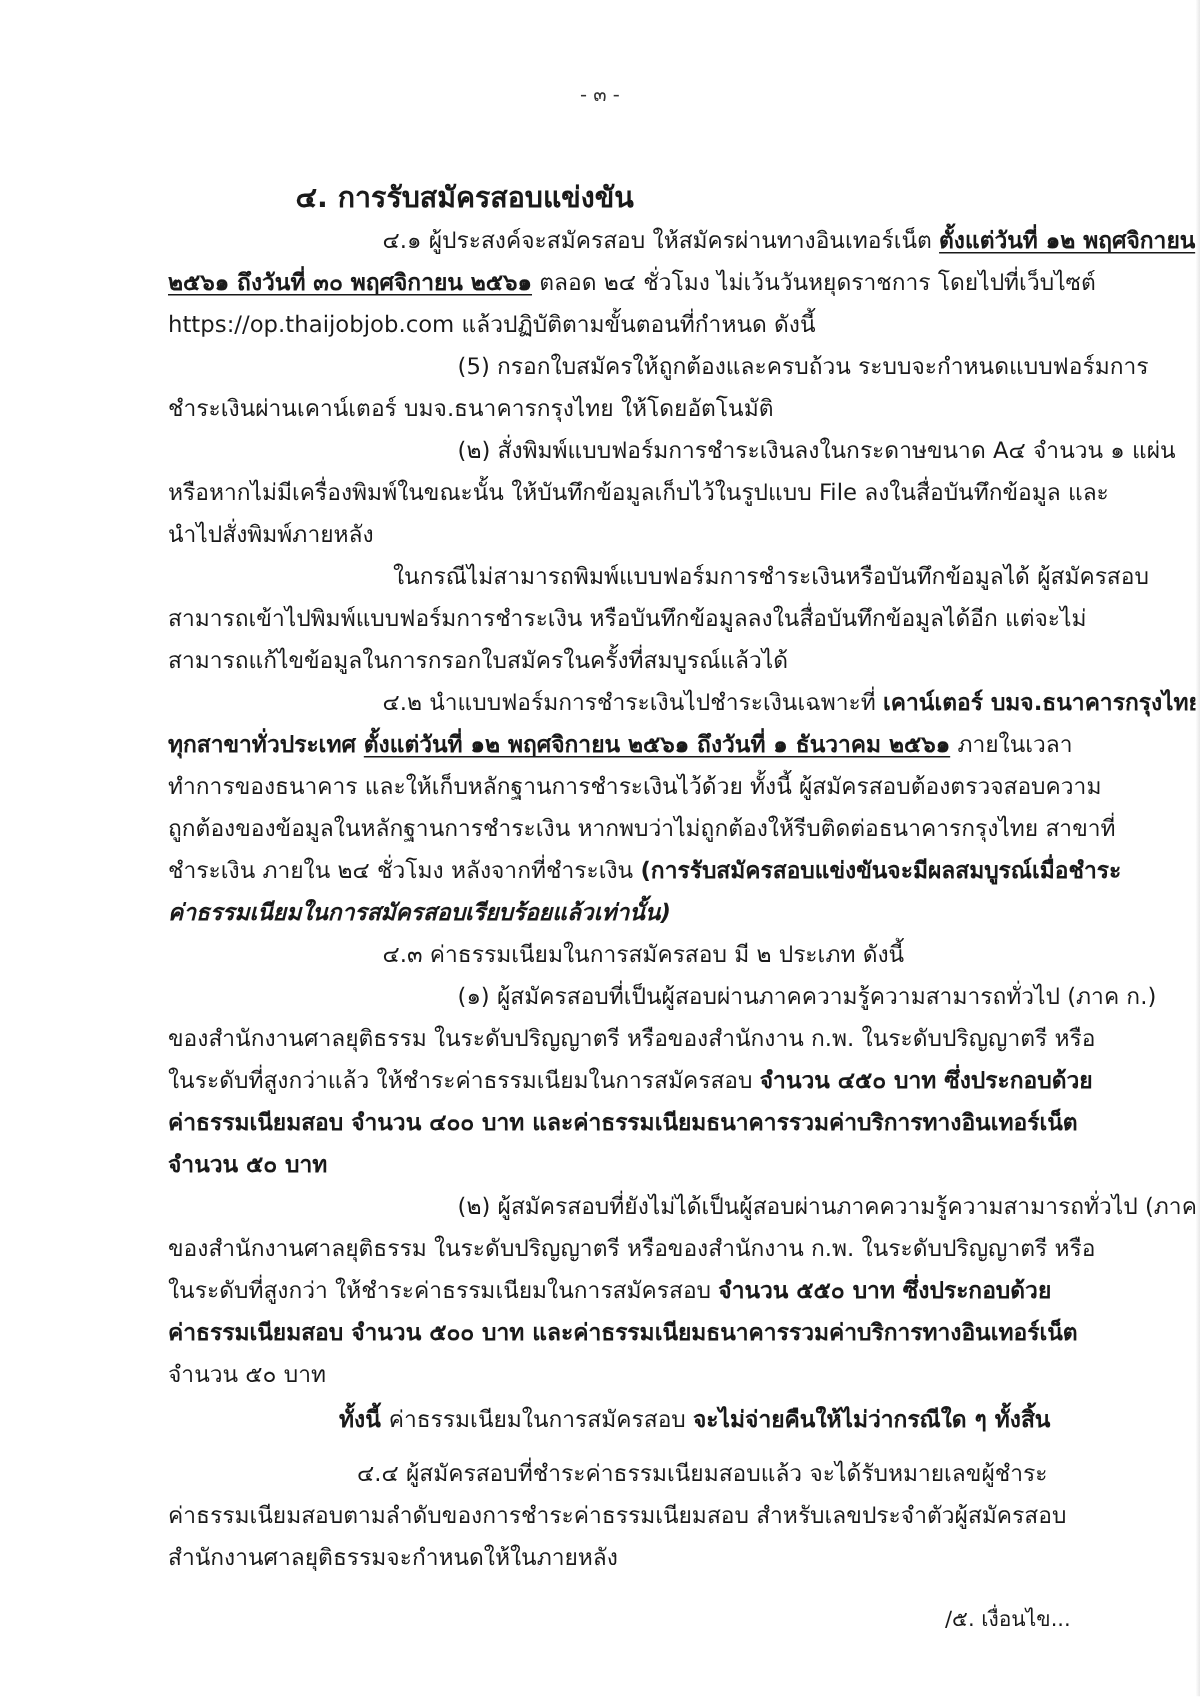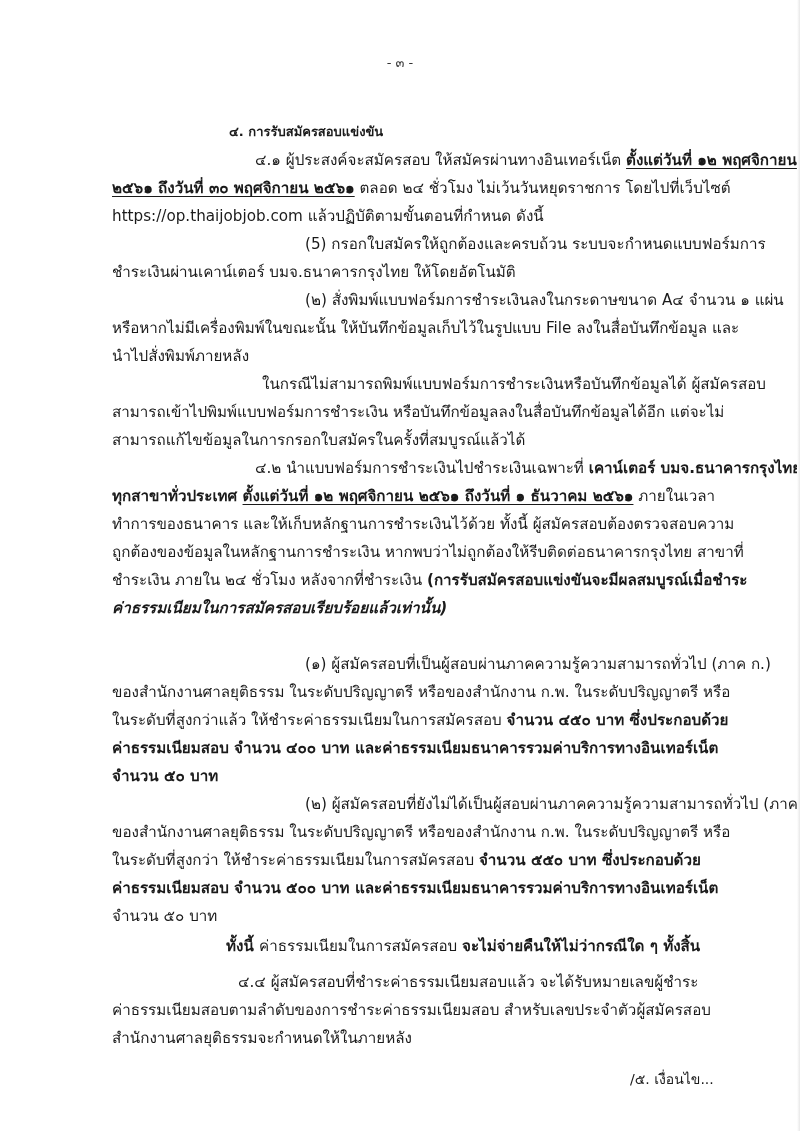"๔. การรับสมัครสอบแข่งขัน" .heading { font-size: 13px -> 19px; margin-left: 32px -> none }
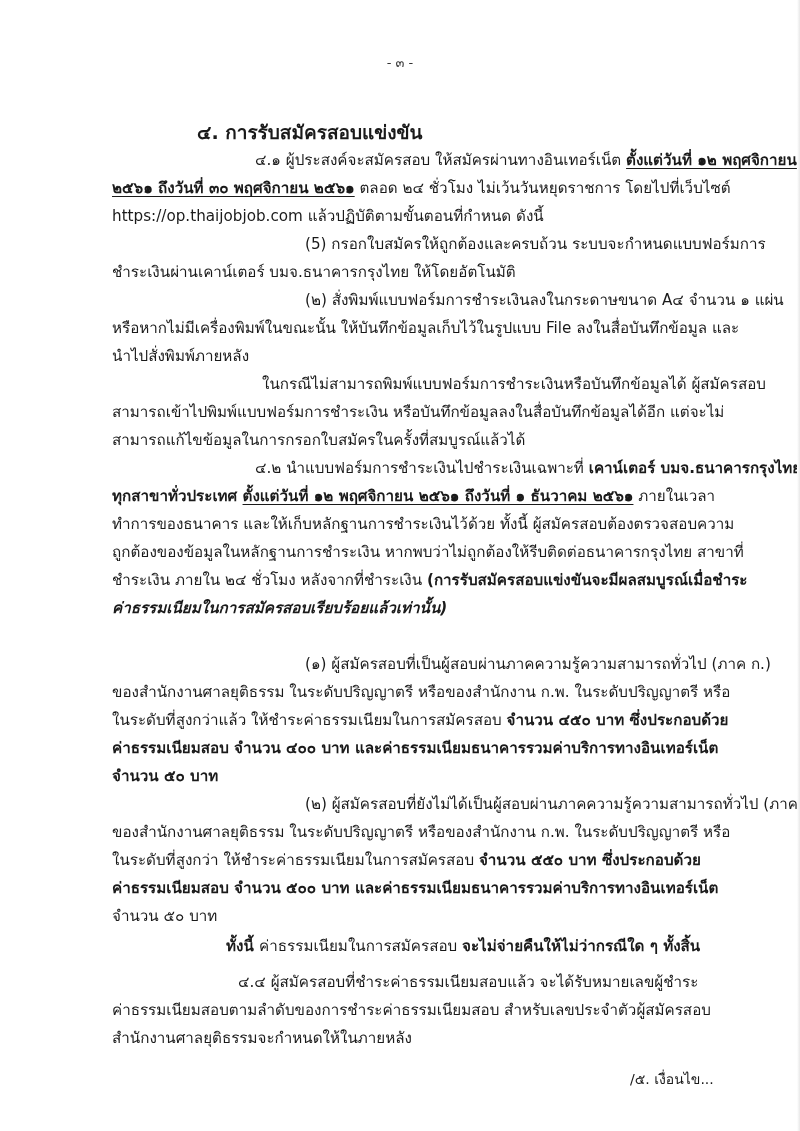"๔.๓ ค่าธรรมเนียมในการสมัครสอบ มี ๒" div.line { html: none -> <div>๔.๓ ค่าธรรมเนียมในการสมัครสอบ มี ๒ ประเภท ดังนี้</div> }
